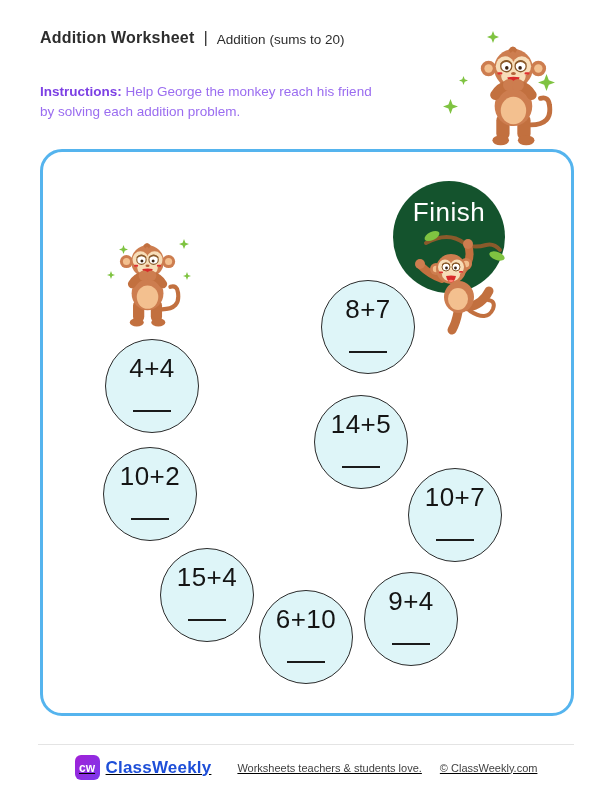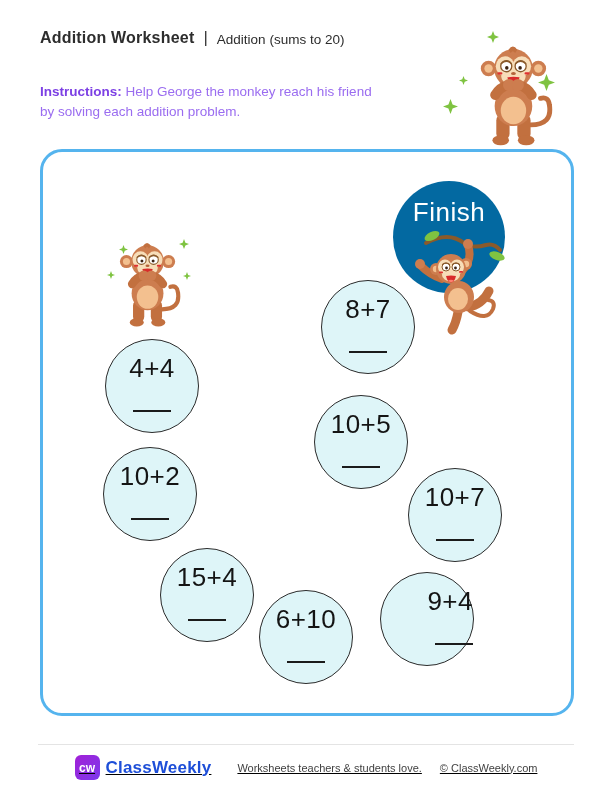"Finish" .finish-circle { background: #0369a1 -> #14532d }
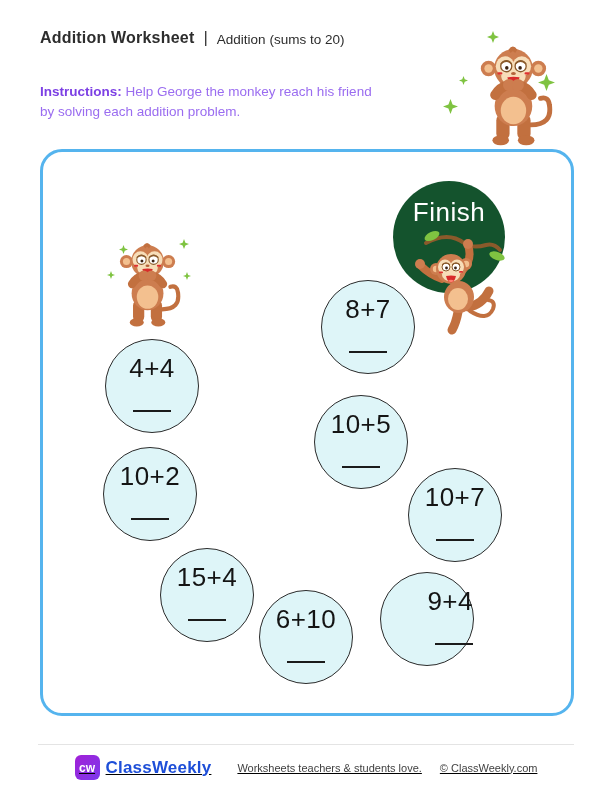"10+5" span.expr { text: 10+5 -> 14+5 }
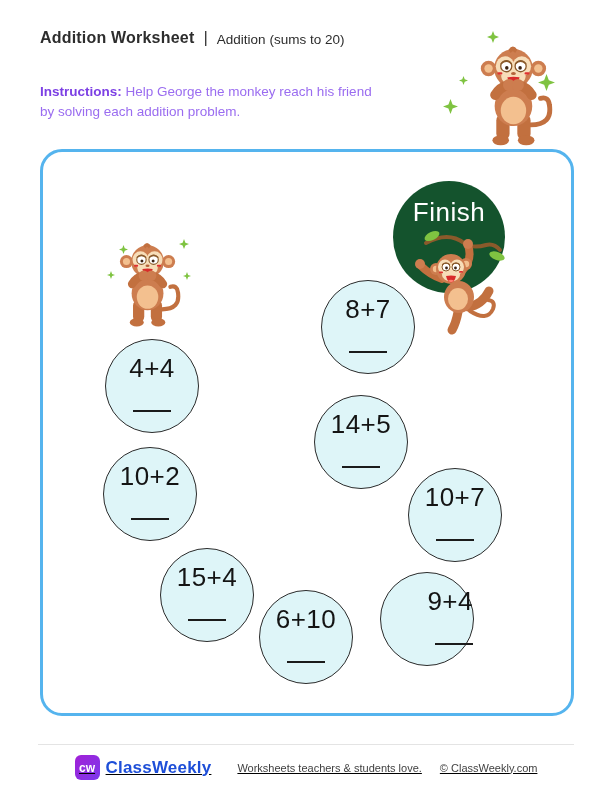"9+4" .p5 { align-items: flex-end -> none; left: 380px -> 364px }
